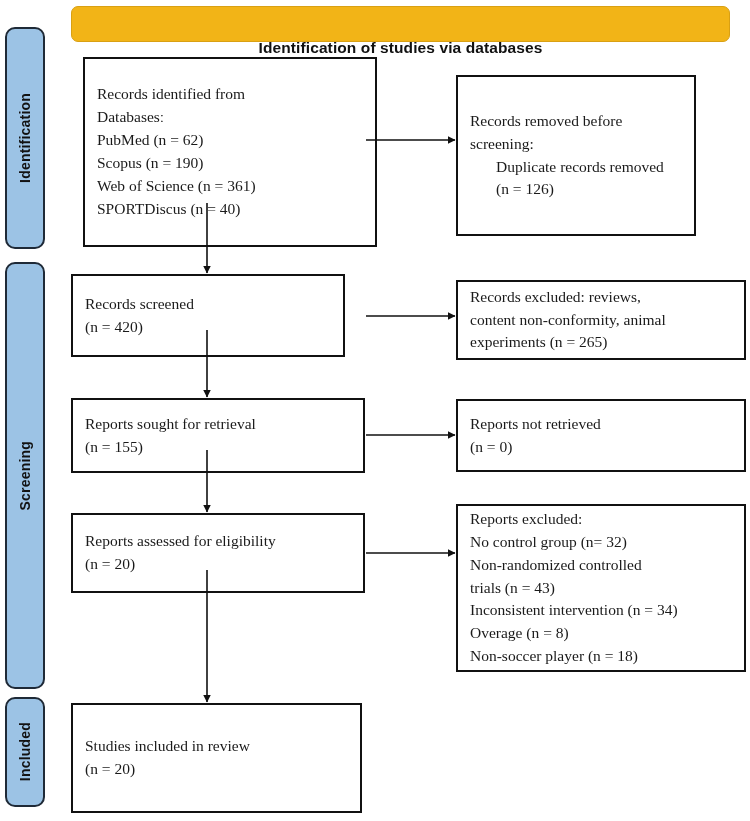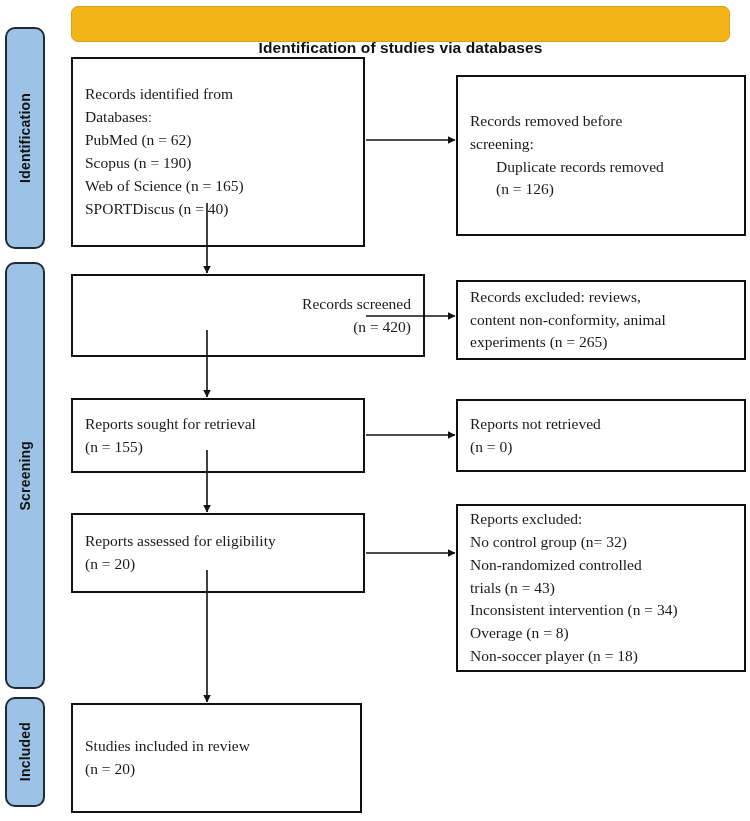"Records identified from" #box-identified { left: 71px -> 83px }
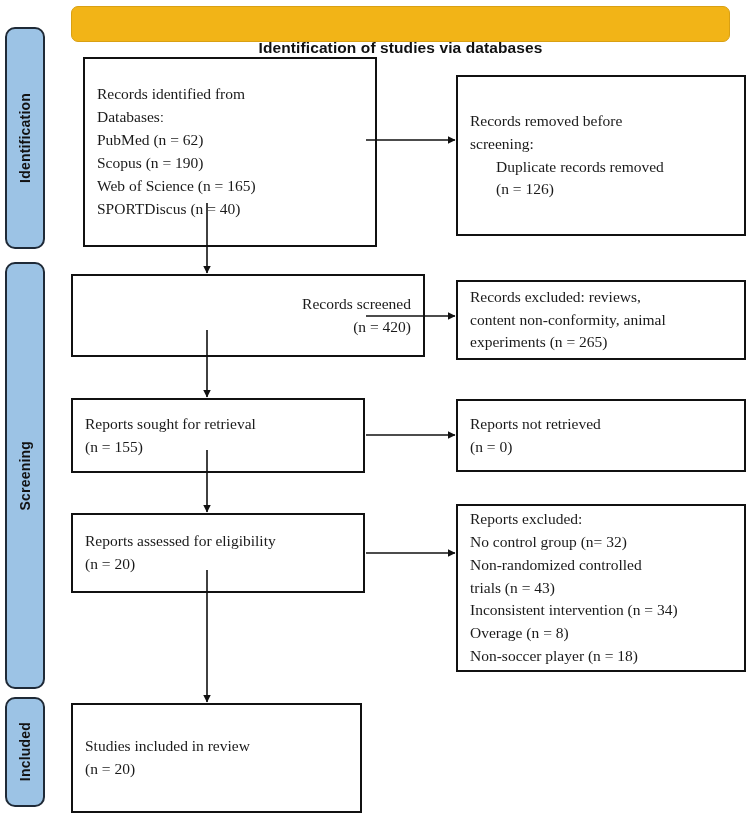"Records removed before" #box-removed { width: 290px -> 240px }
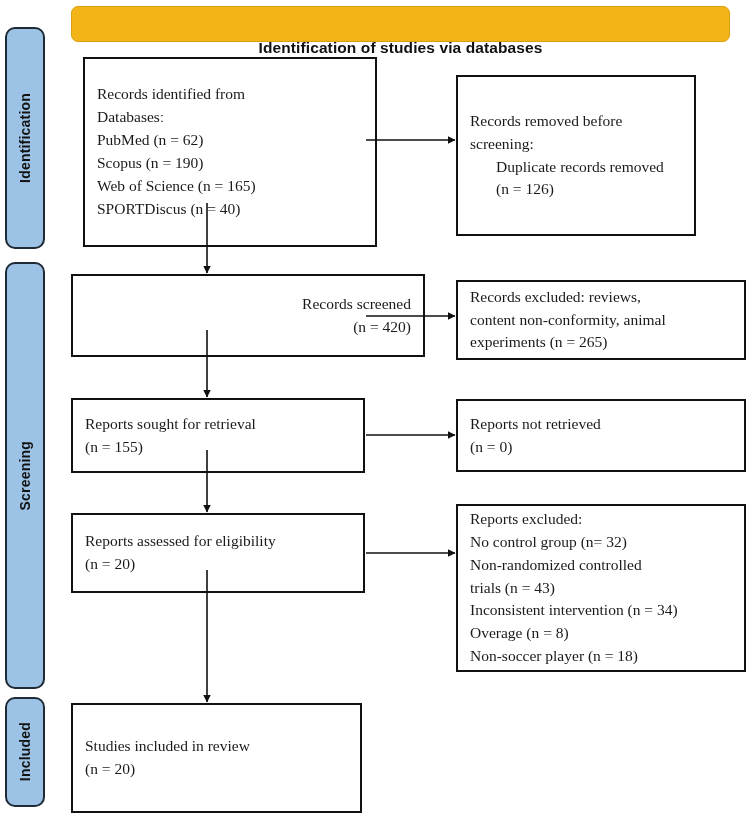"Web of Science (n =" div.ln { text: 165 -> 361 }
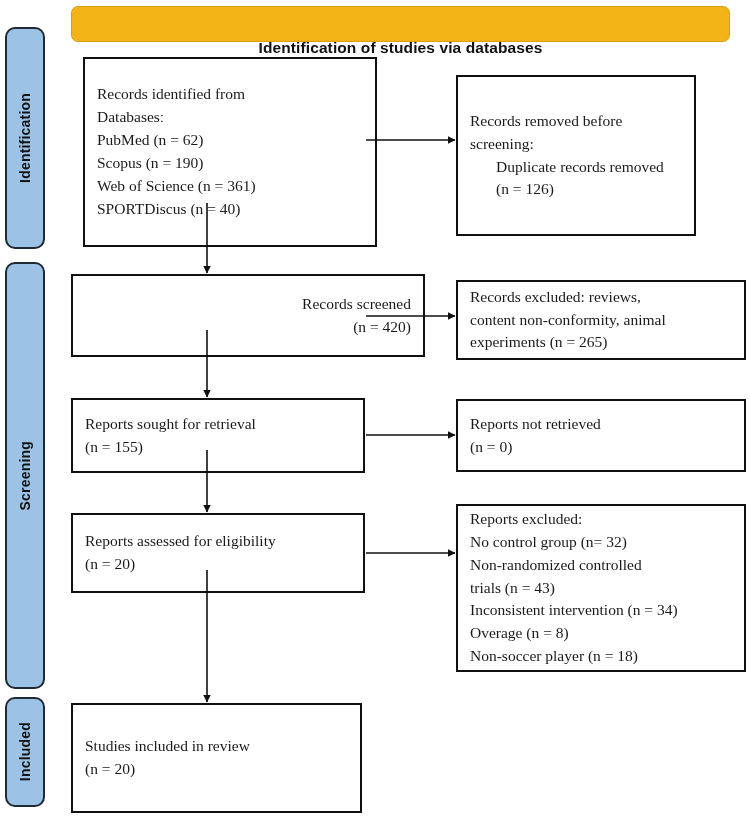"Records screened" #box-screened { text-align: right -> none; width: 354px -> 274px }
